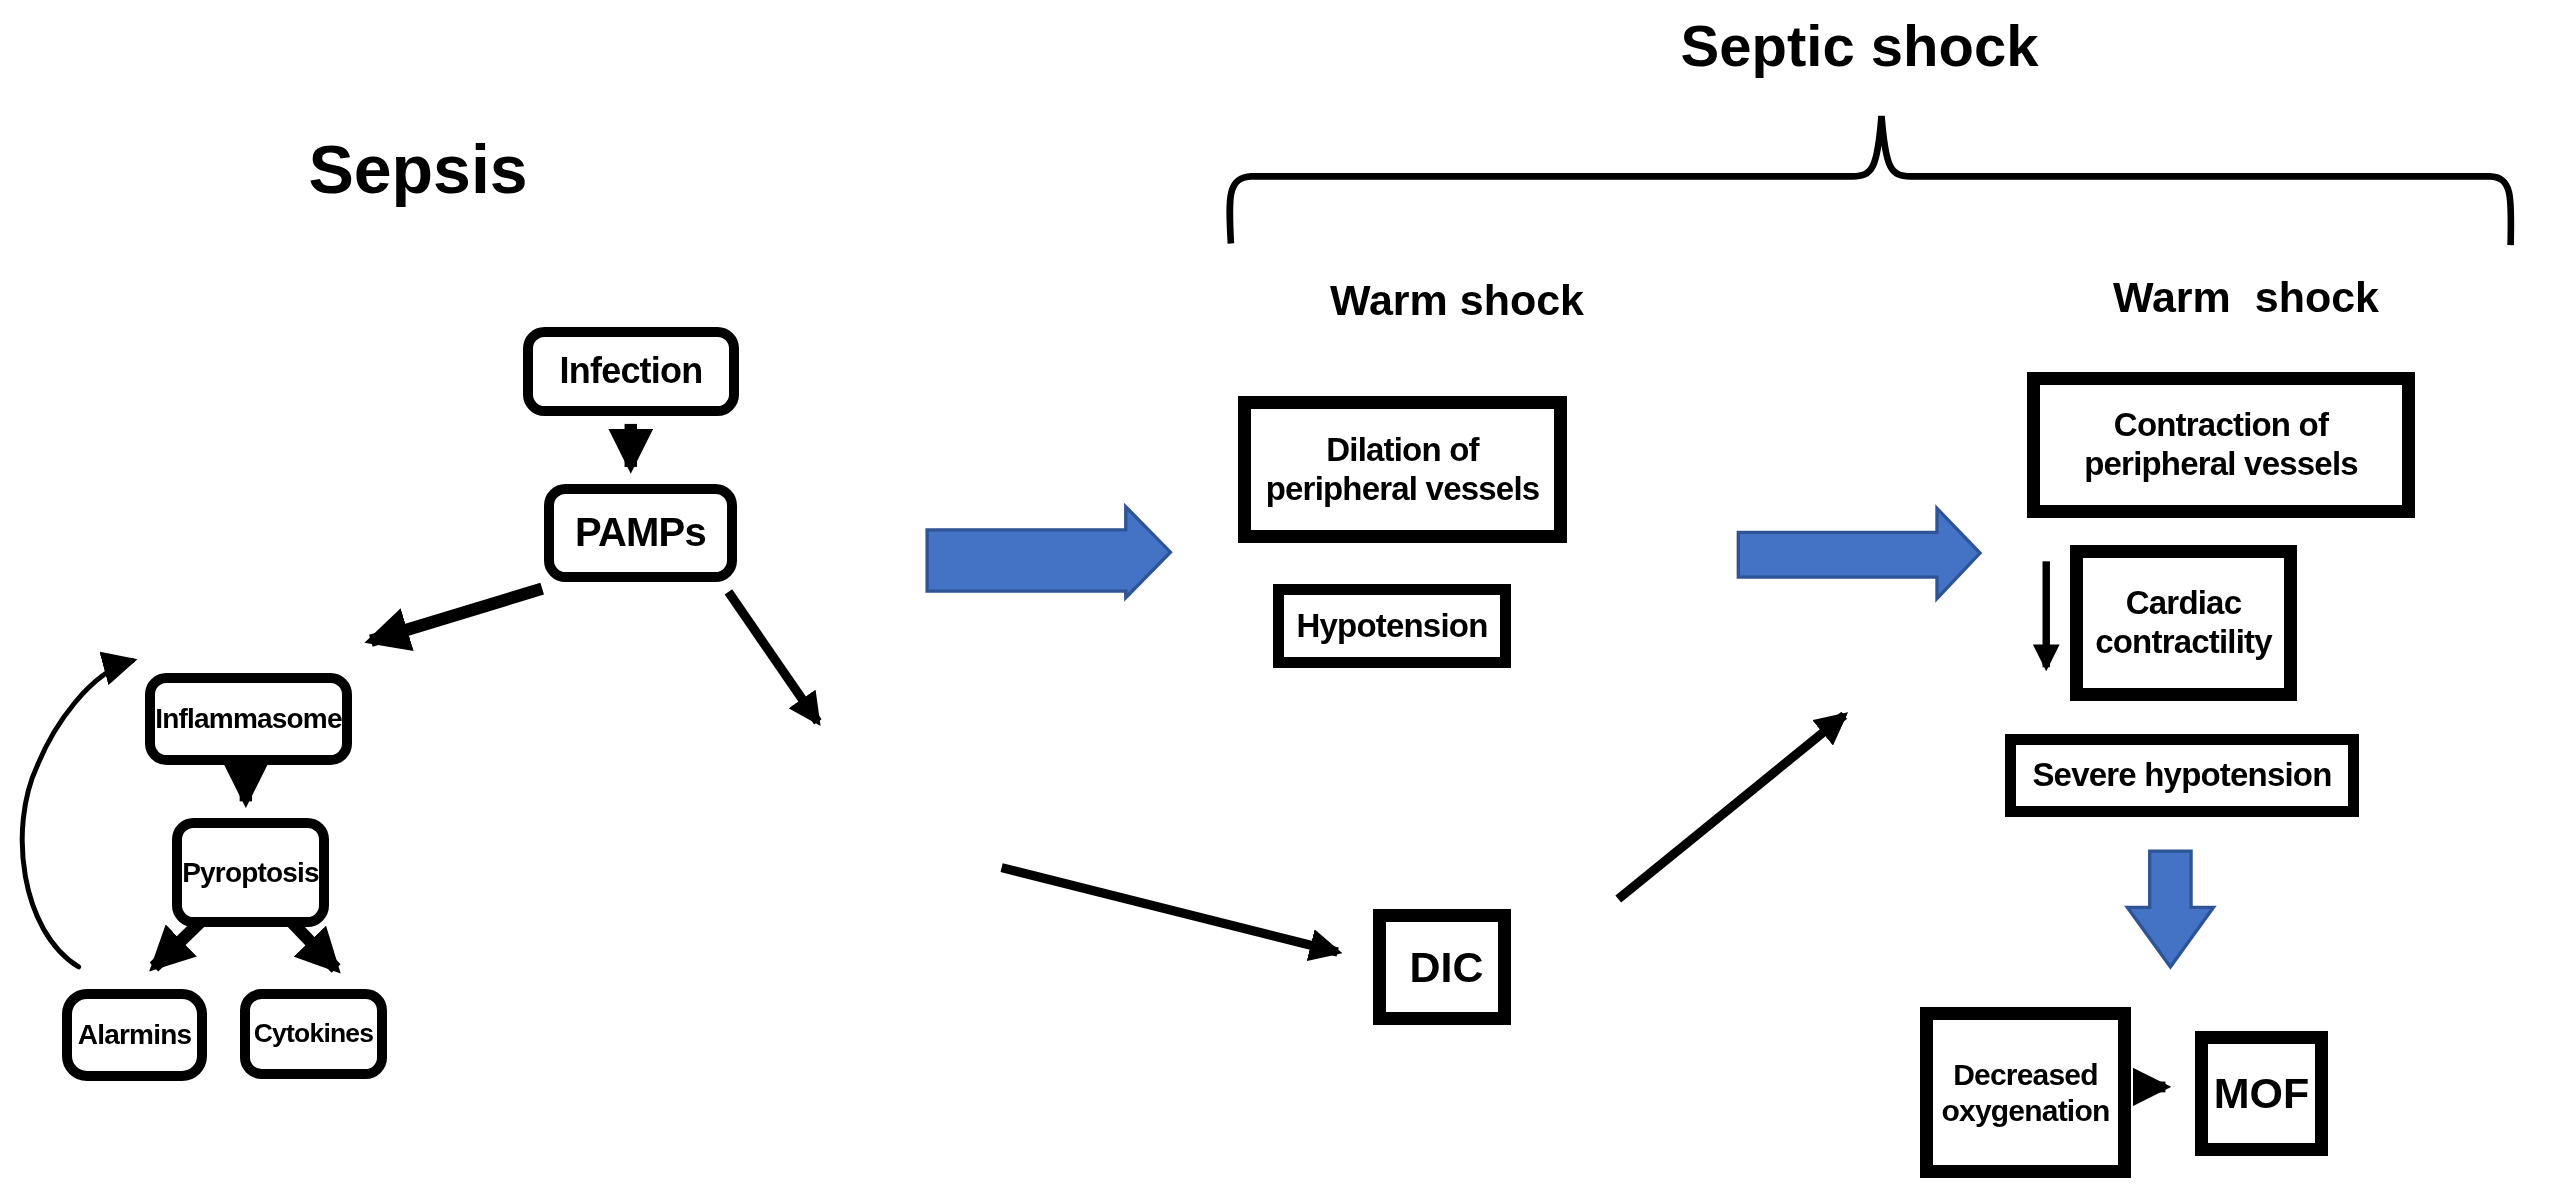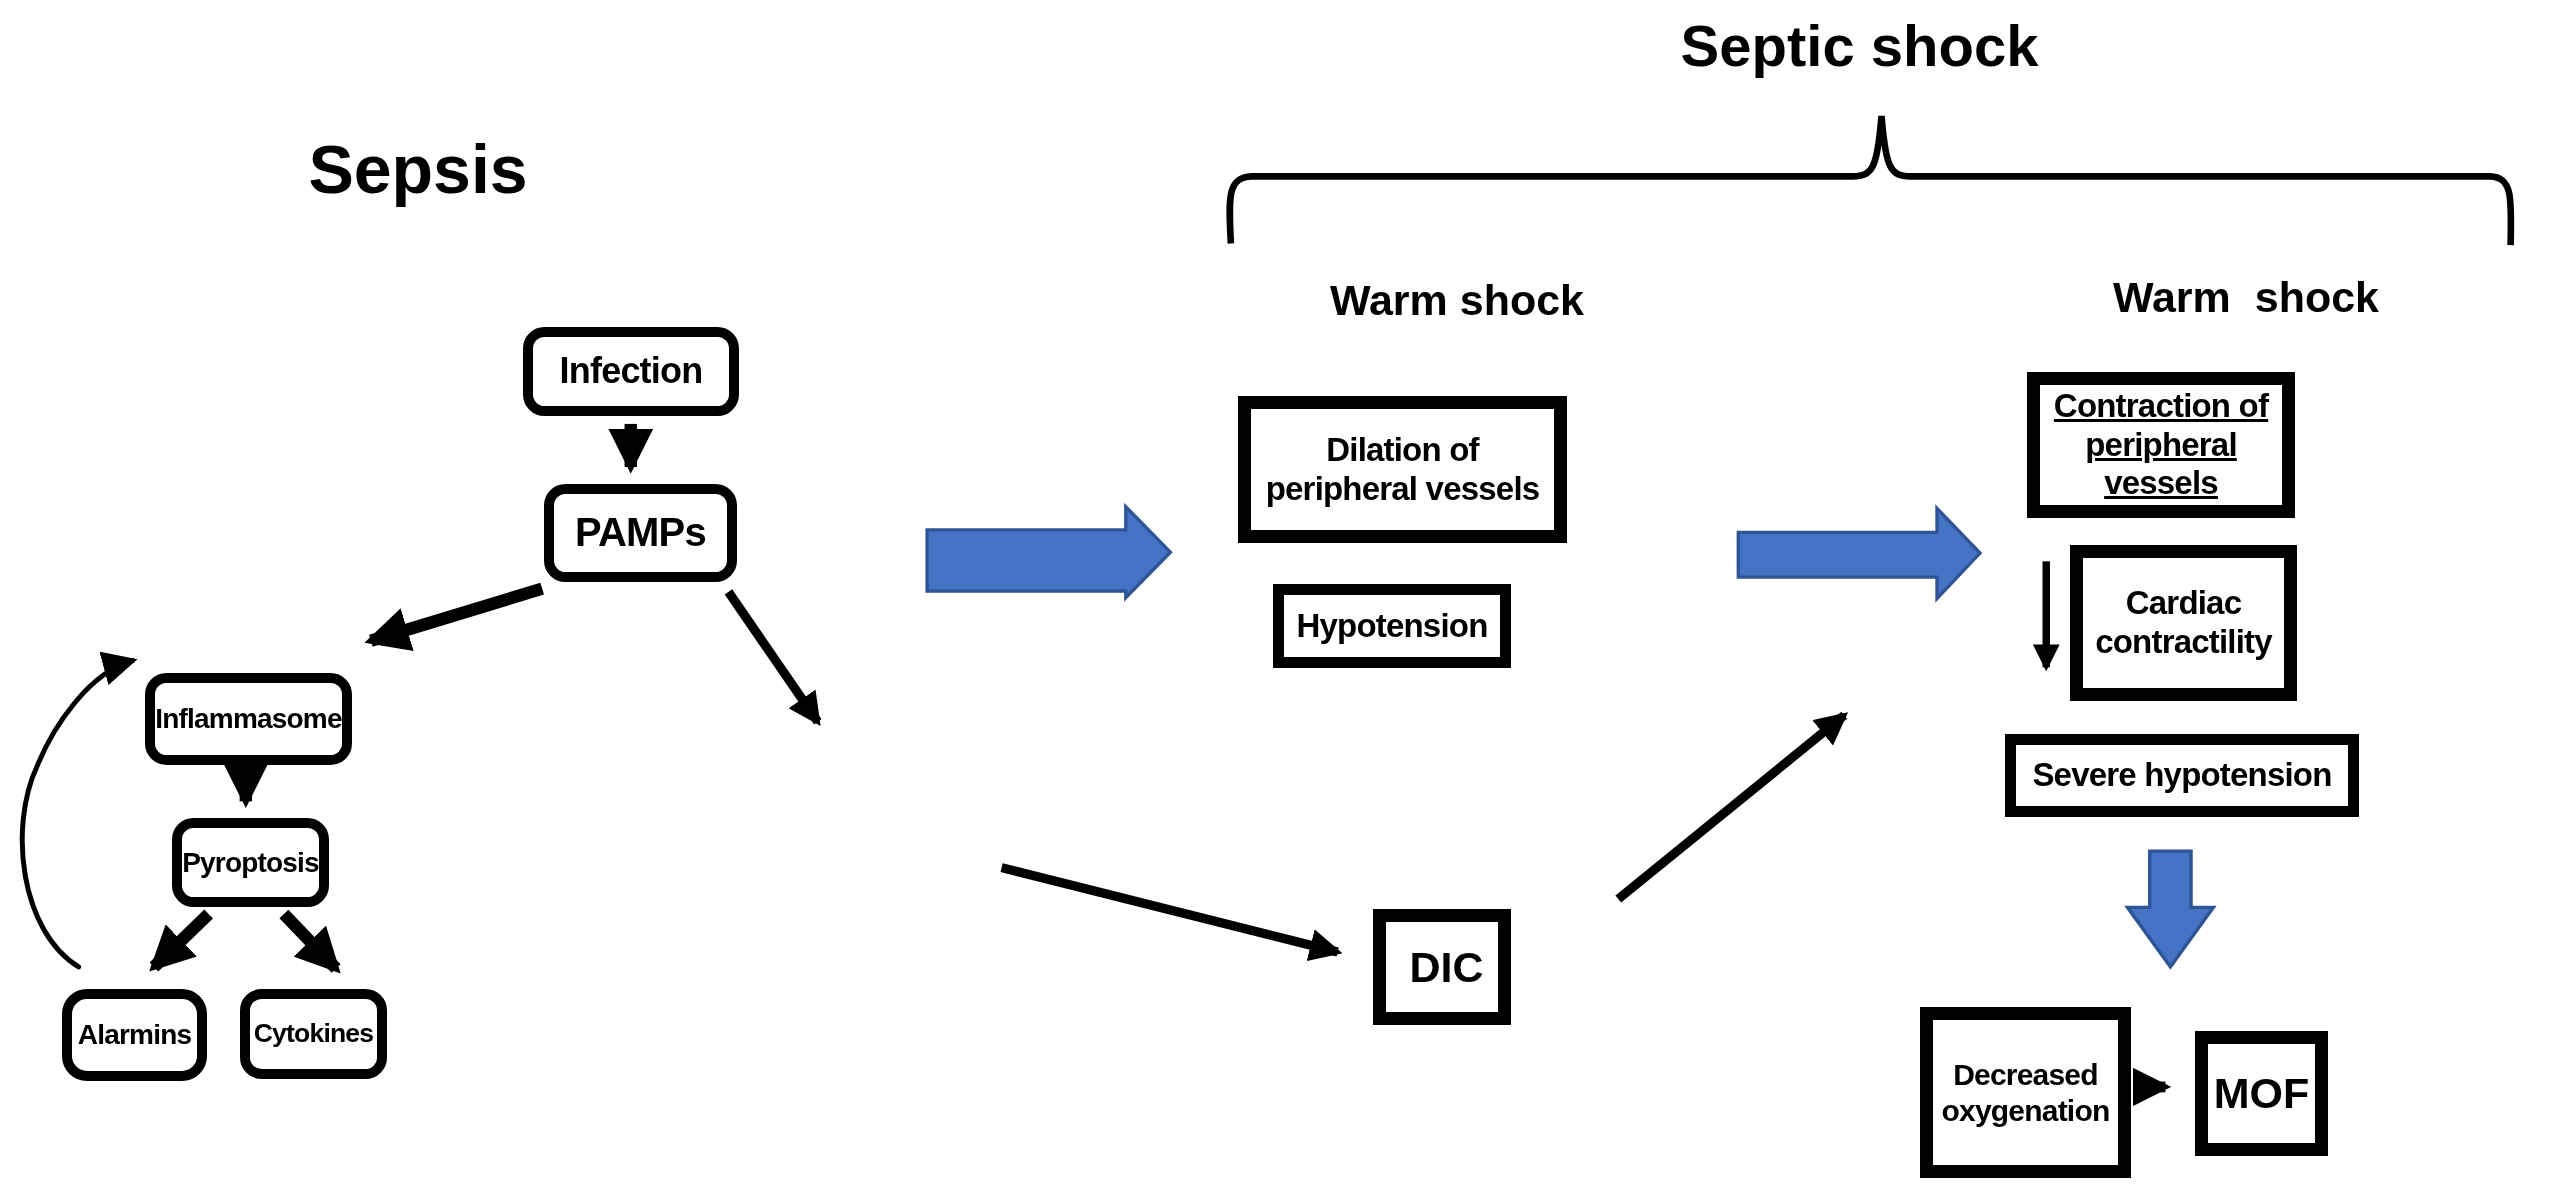"Contraction of peripheral vessels" div.box { text-decoration: underline -> none; width: 268px -> 388px }
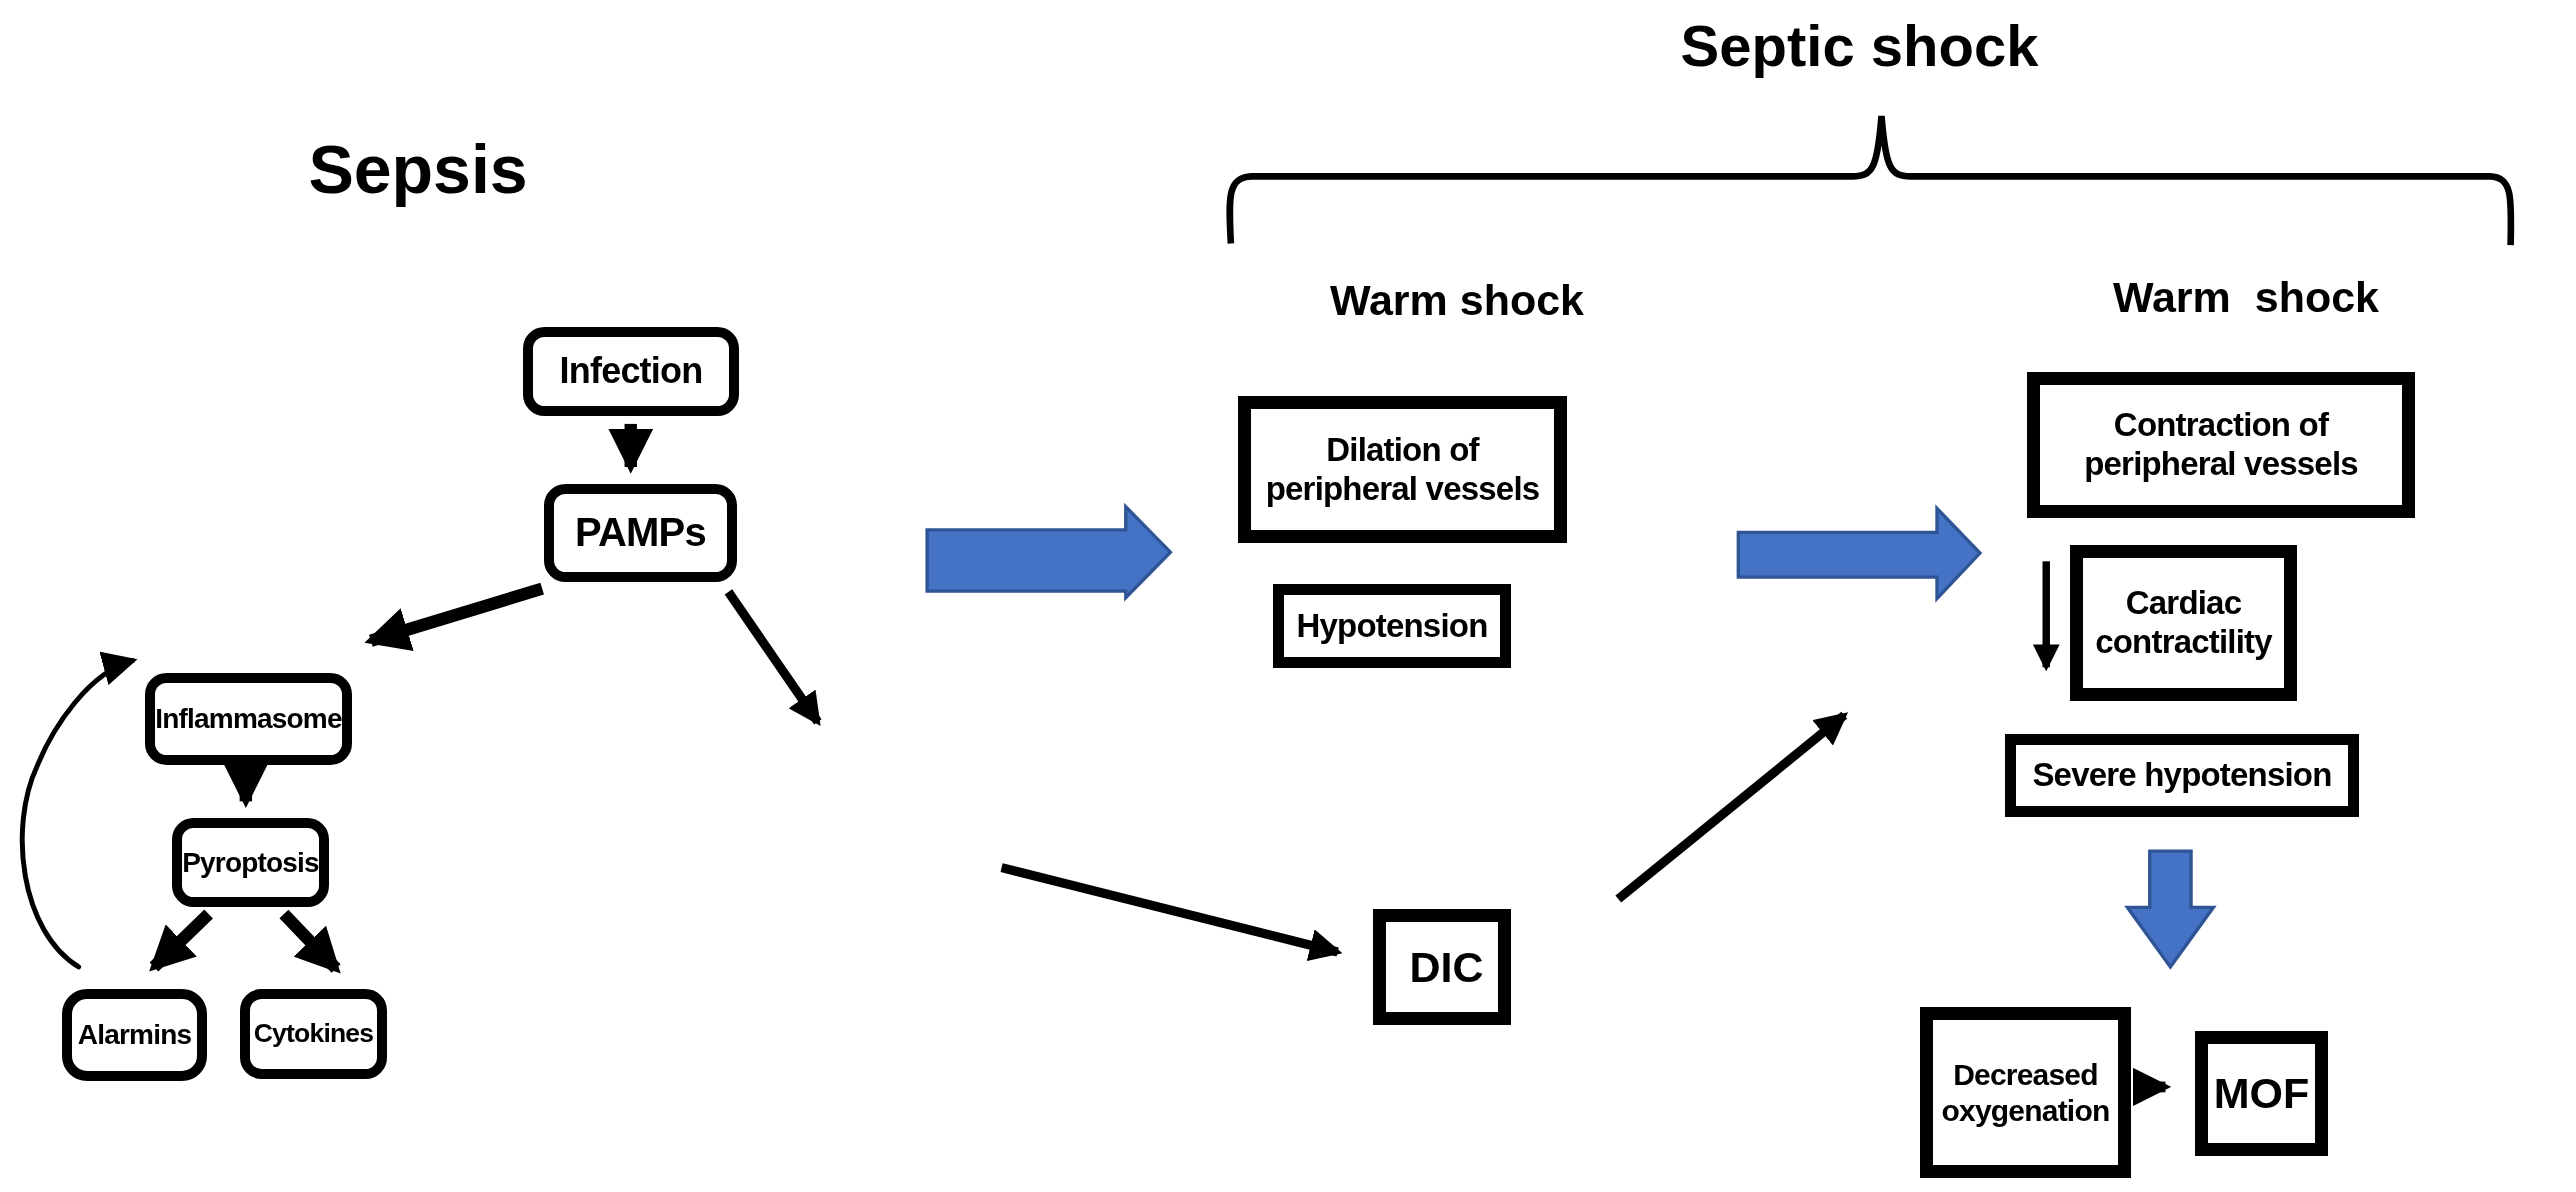"Pyroptosis" div.box { height: 89px -> 109px }
